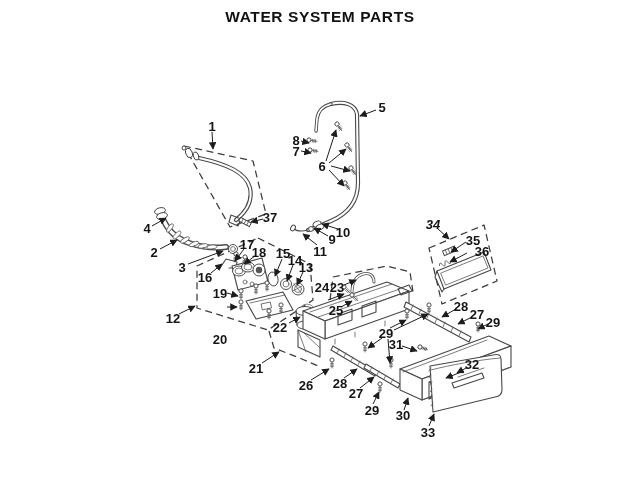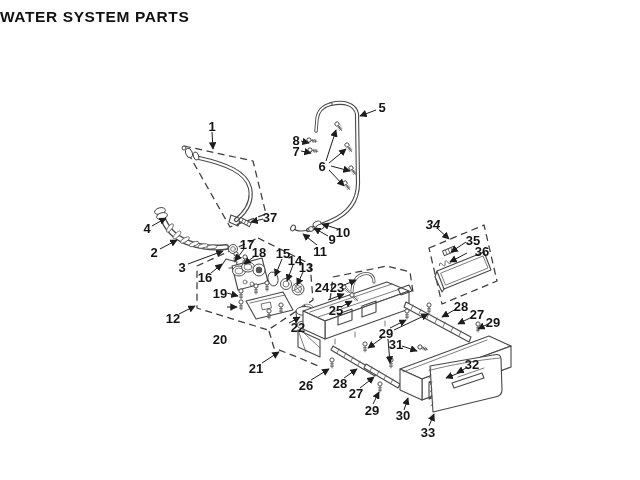"WATER SYSTEM PARTS" #title { text-align: none -> center }
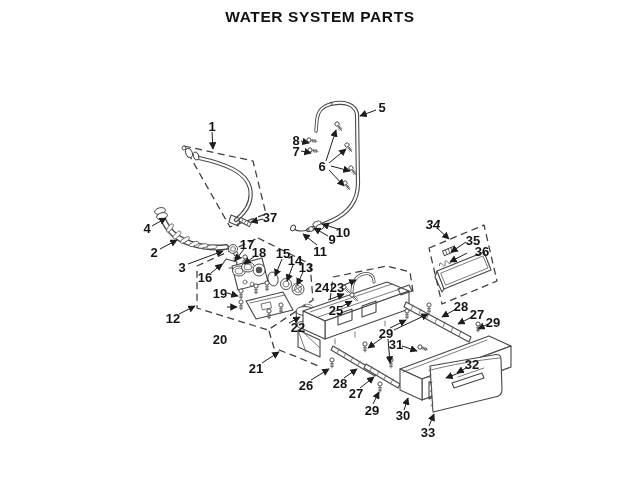"22" div.callout { left: 298px -> 280px }
